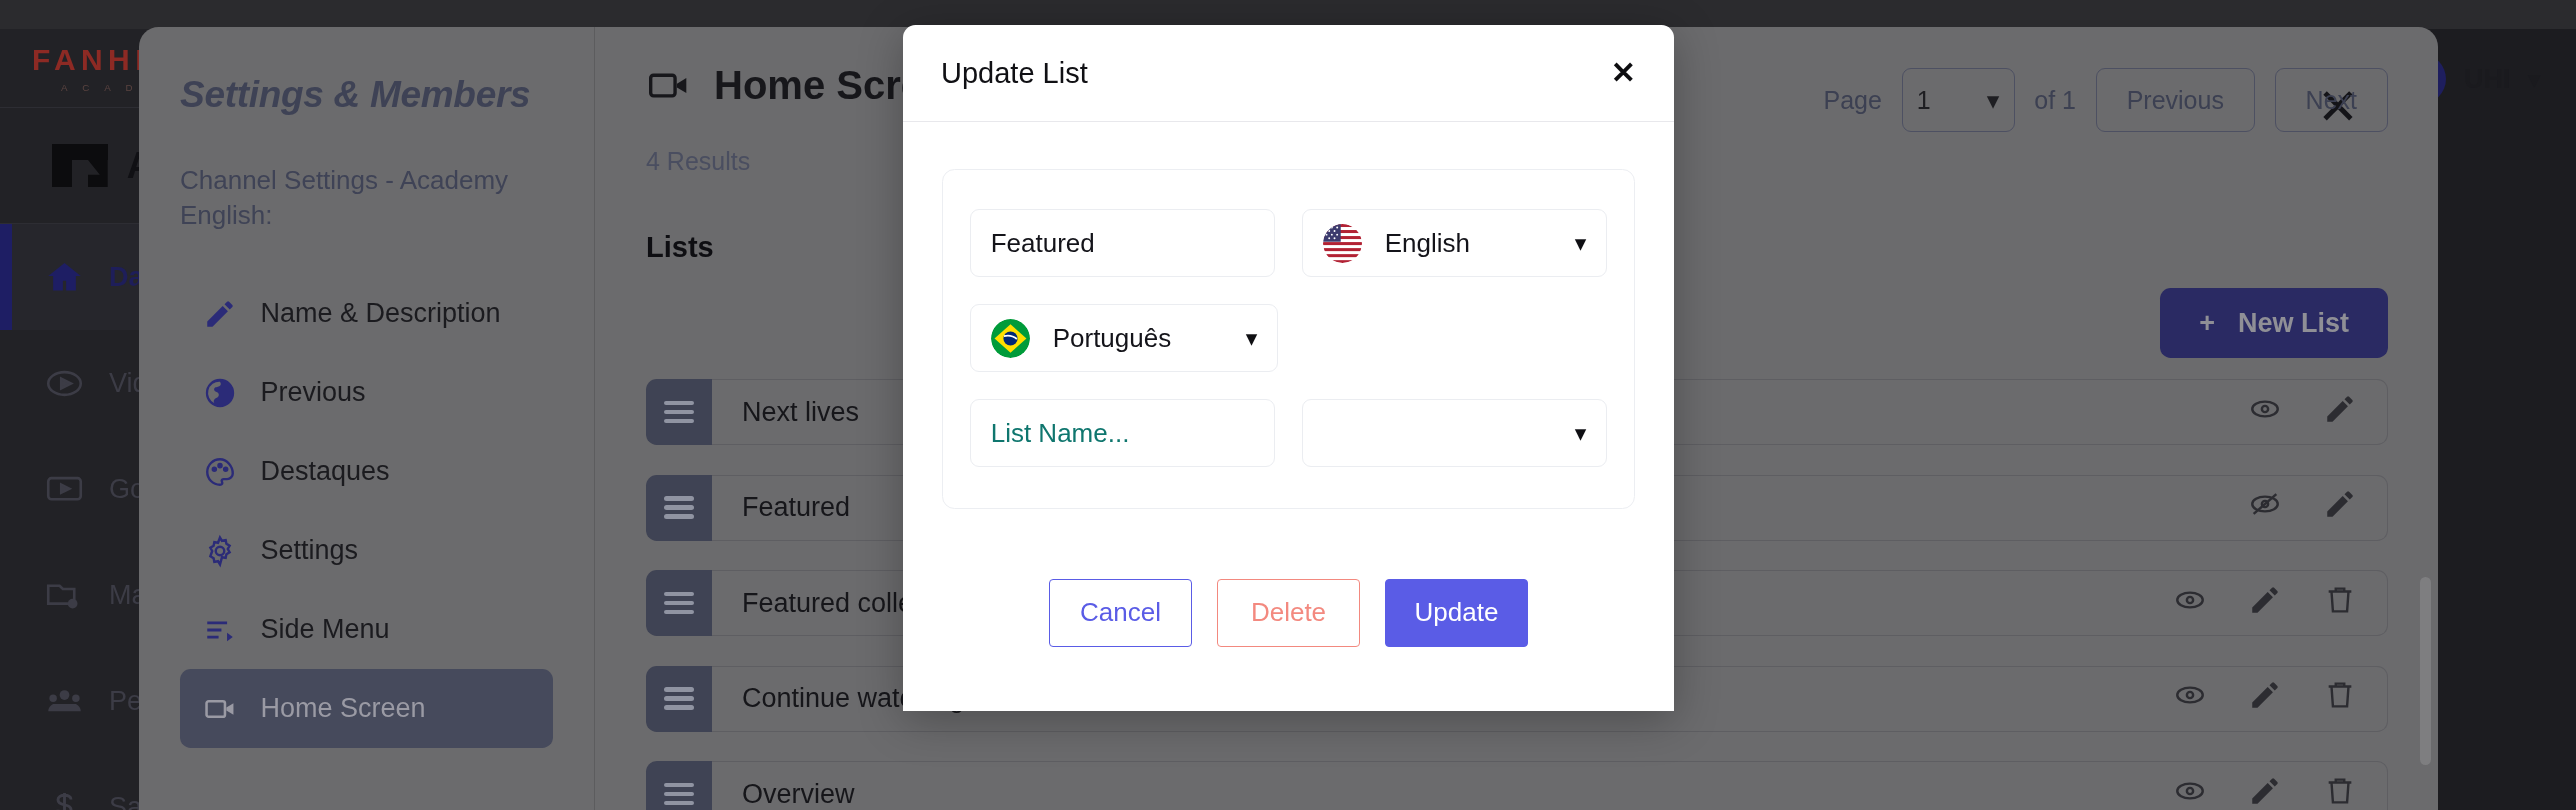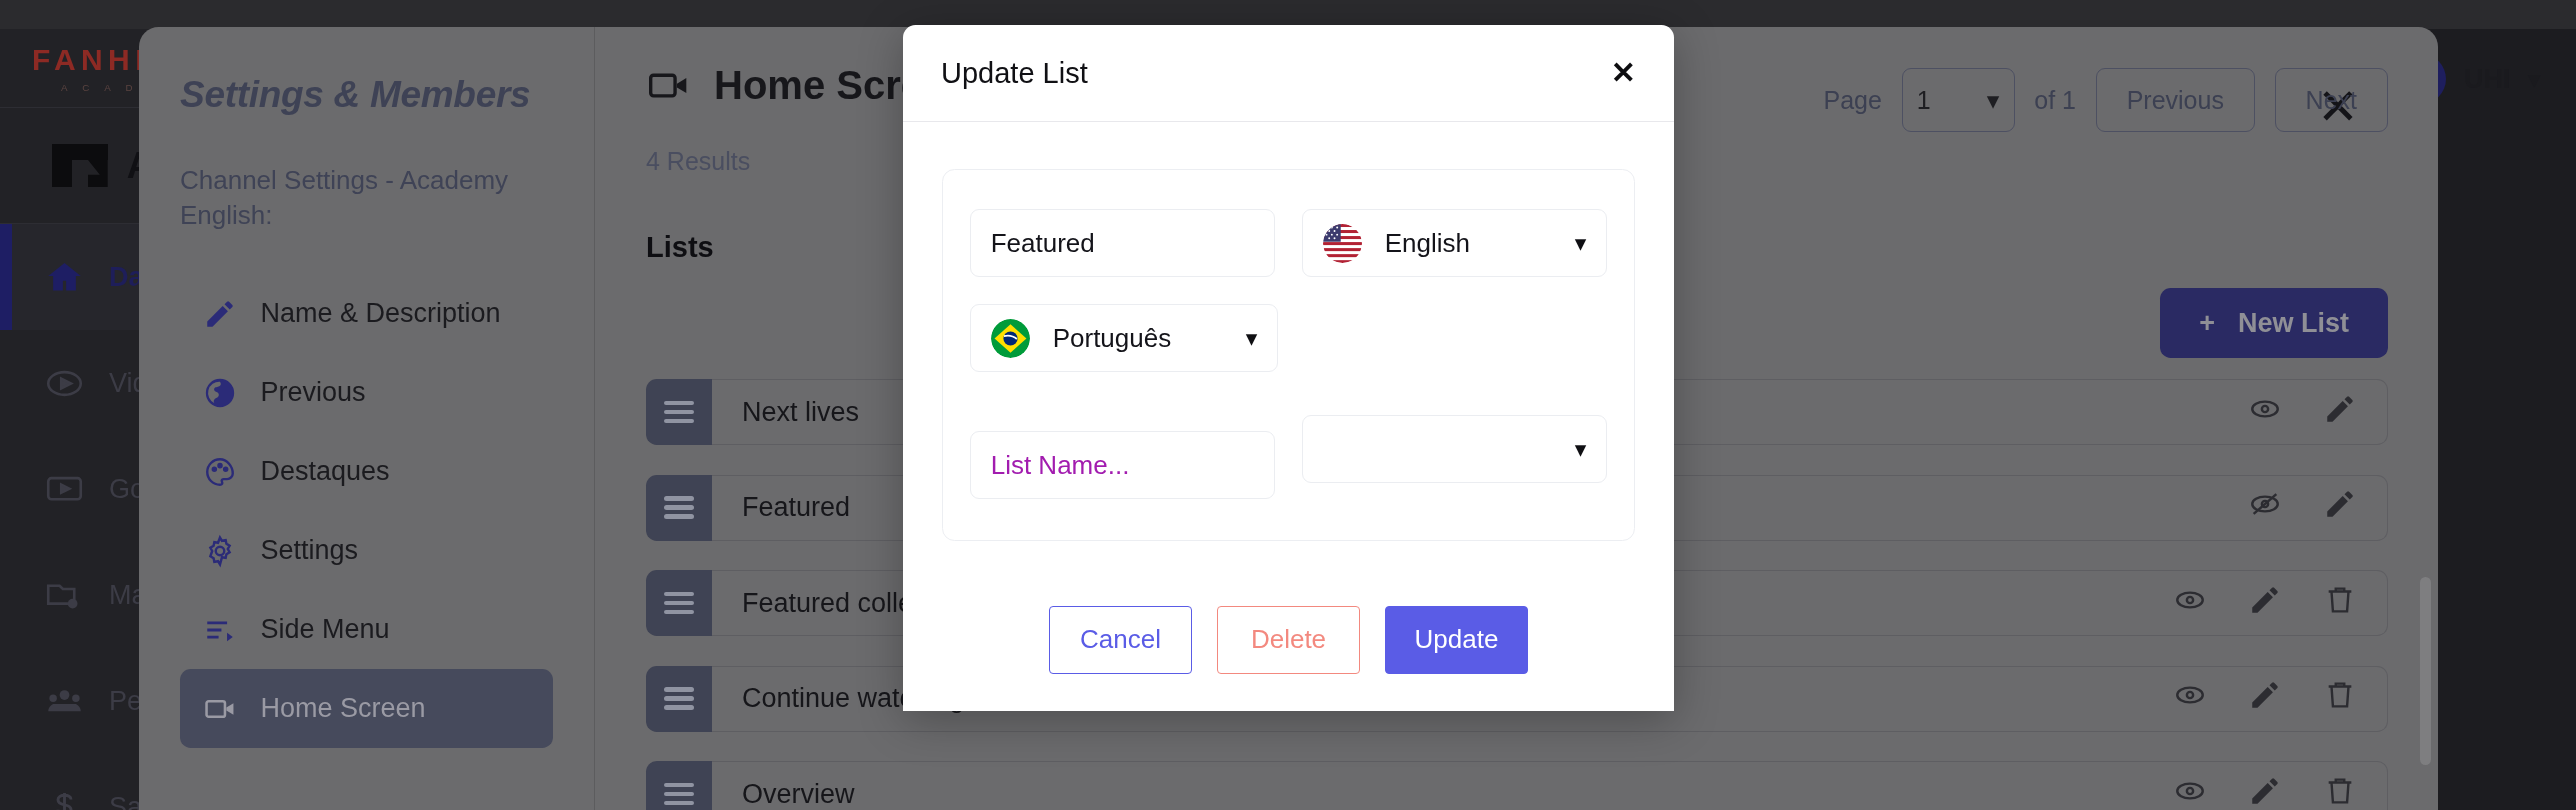"List Name..." .txt-field.placeholder { color: #a21caf -> #0f766e; margin-top: 32px -> none }
